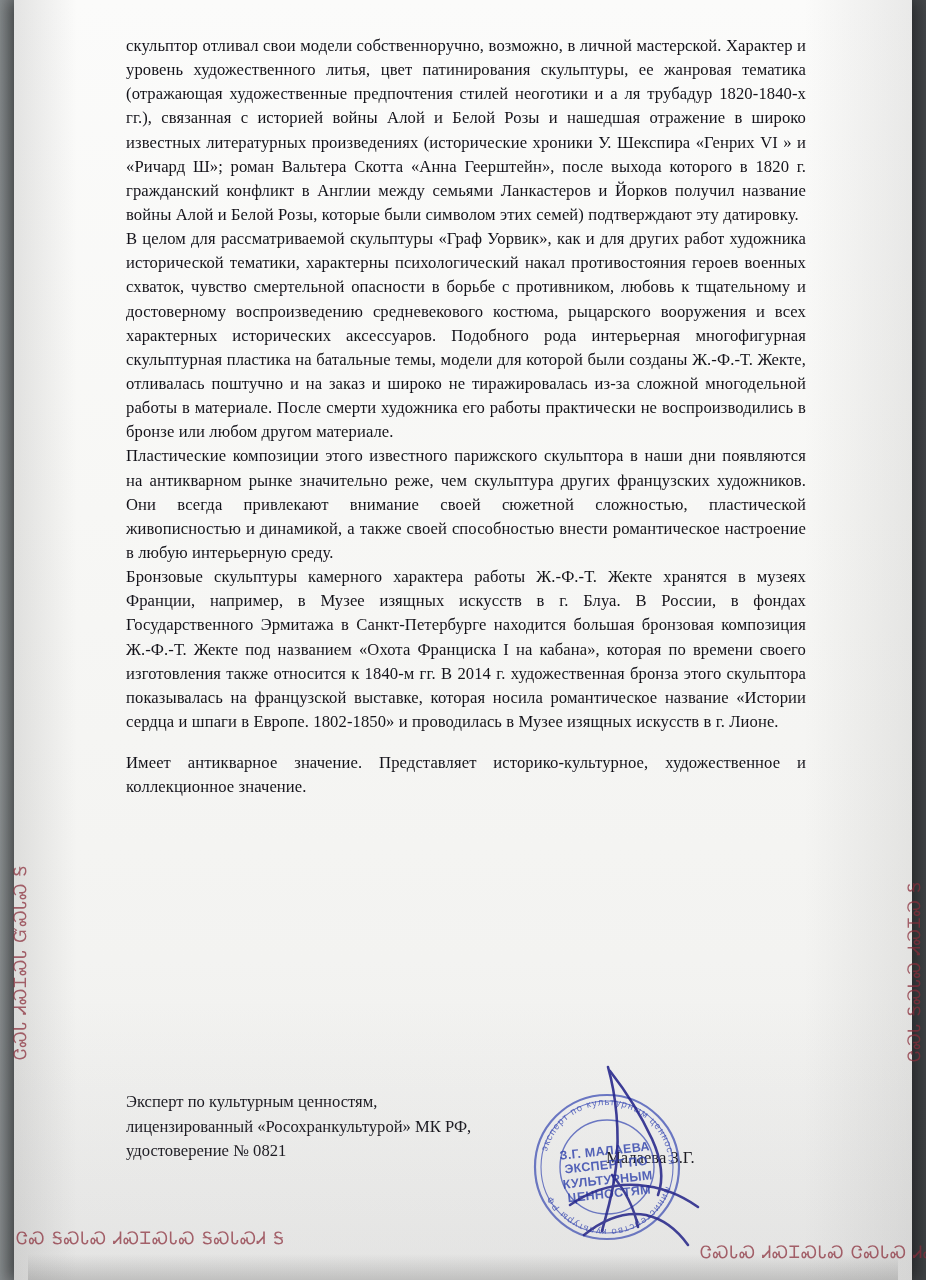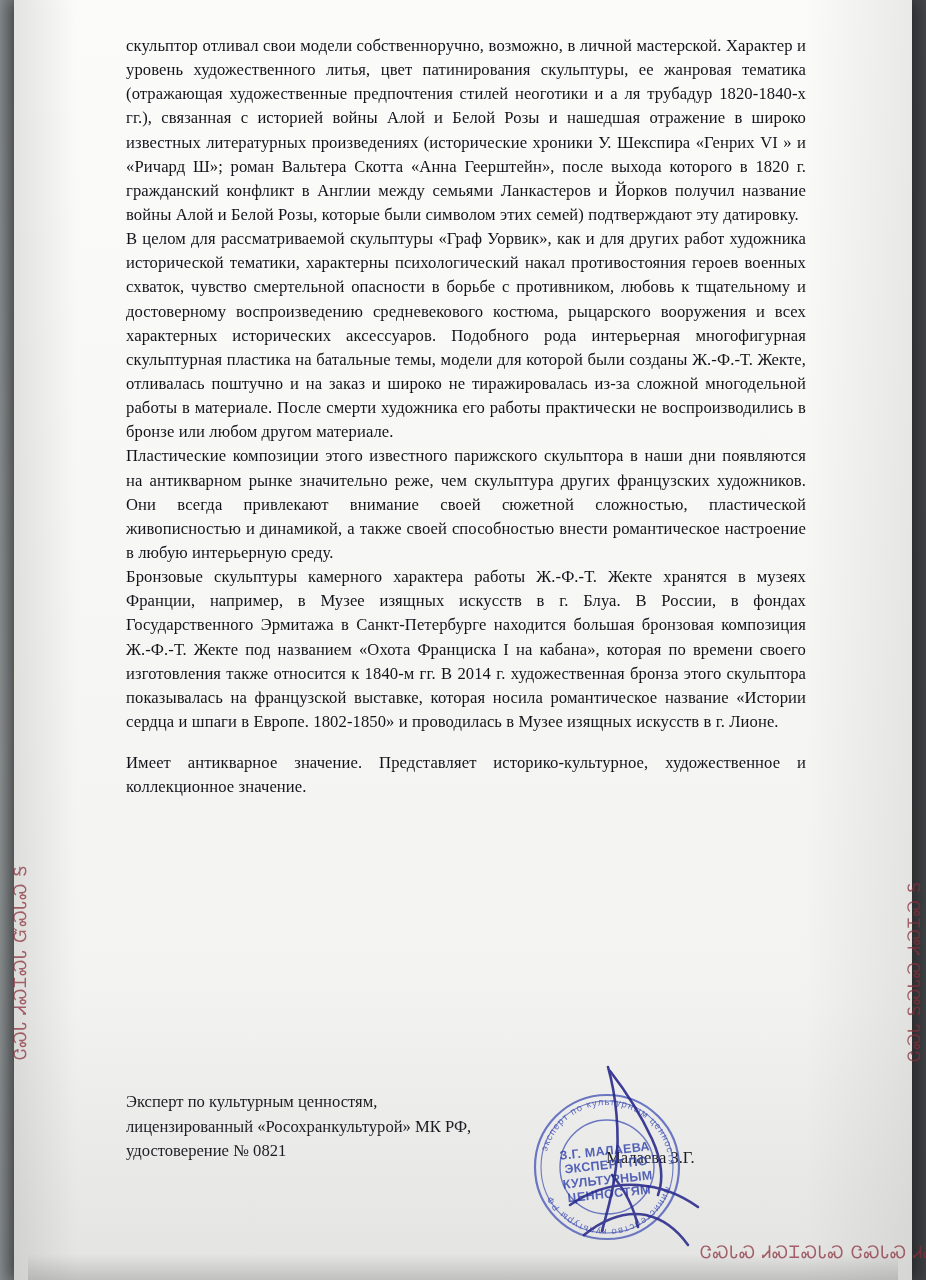"ᏣᏍ ᎦᏍᏓᏍ ᏗᏍᏆᏍᏓᏍ ᎦᏍᏓᏍᏗ Ꭶ" div.orn { html: none -> <div>ᏣᏍ ᎦᏍᏓᏍ ᏗᏍᏆᏍᏓᏍ ᎦᏍᏓᏍᏗ Ꭶ</div> }
